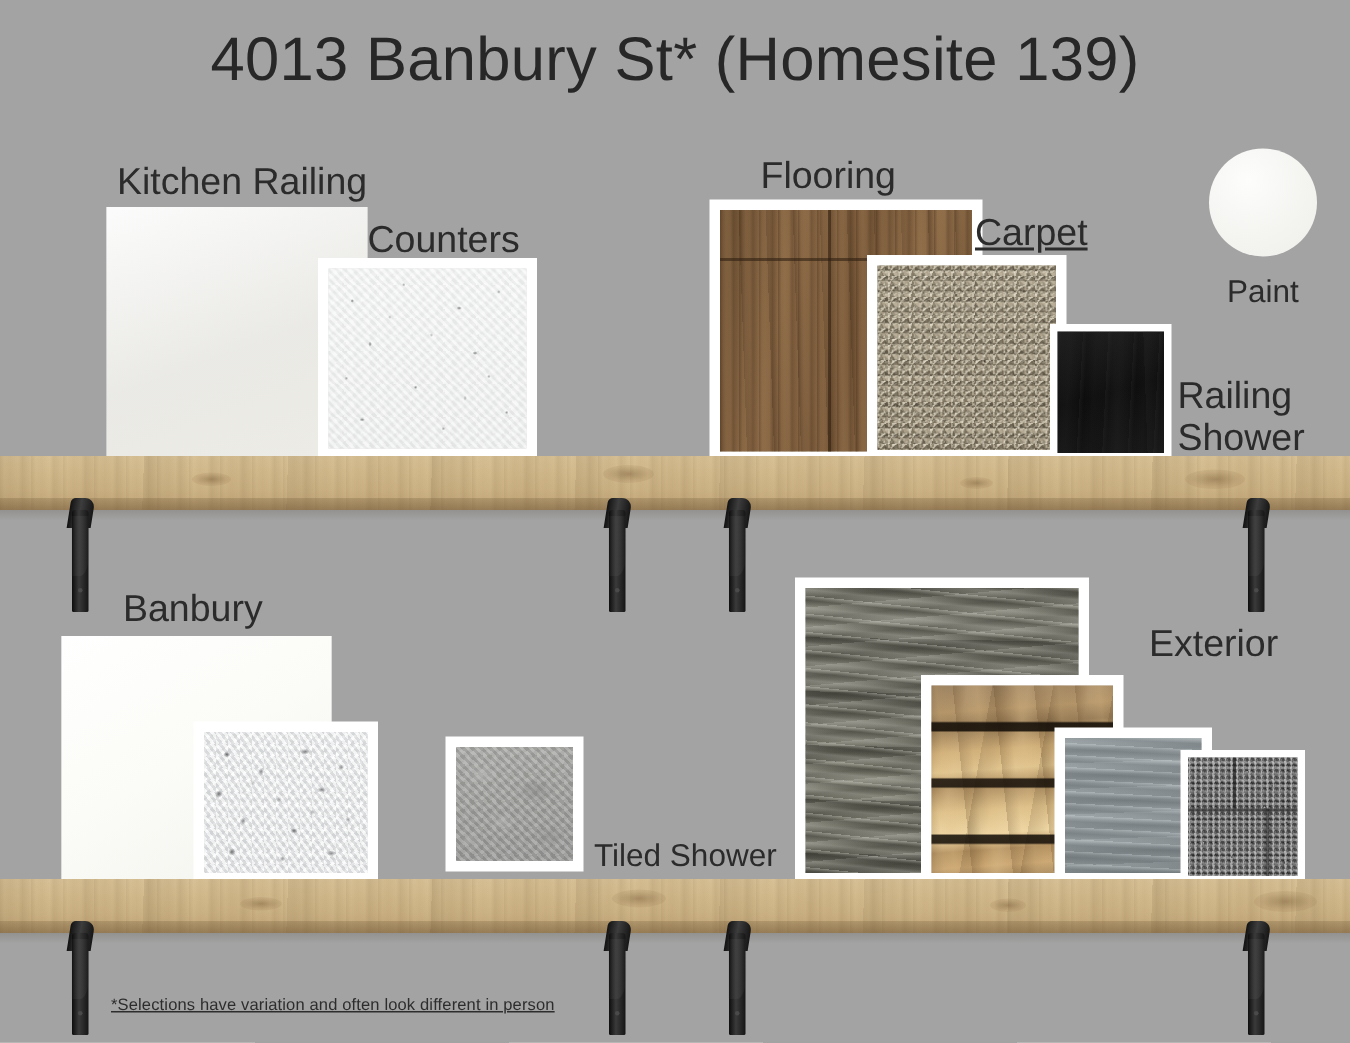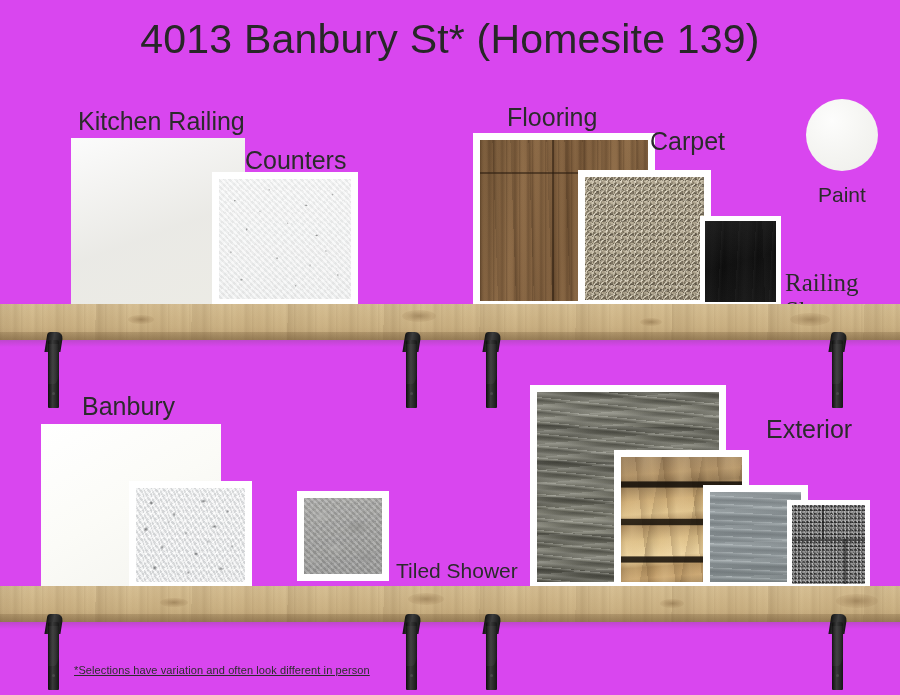"4013 Banbury St* (Homesite 139)" #board { background: #d946ef -> #a3a3a3 }
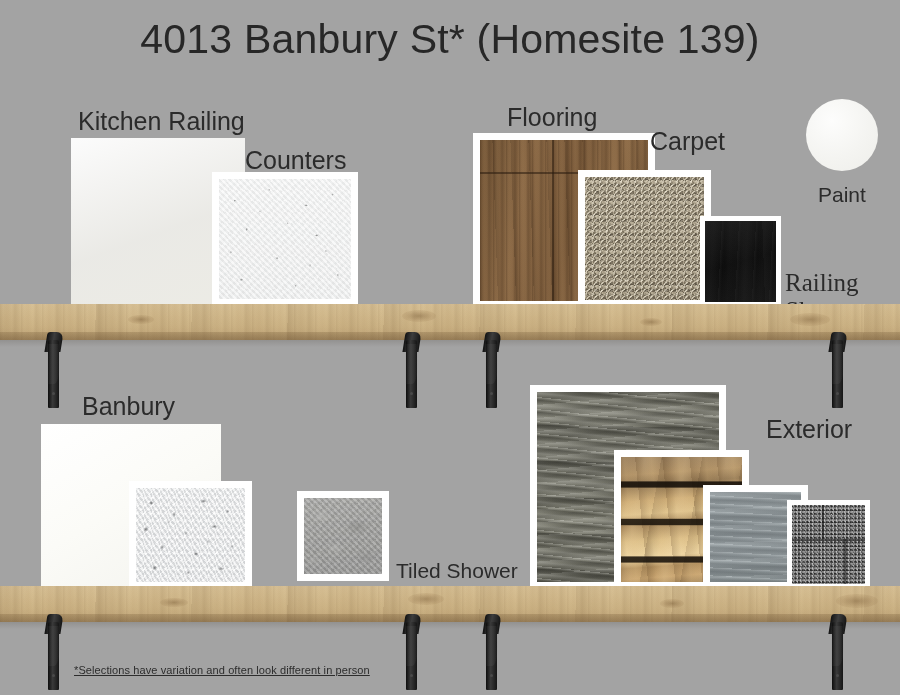"Carpet" div.label { text-decoration: none -> underline; top: 127px -> 141px }
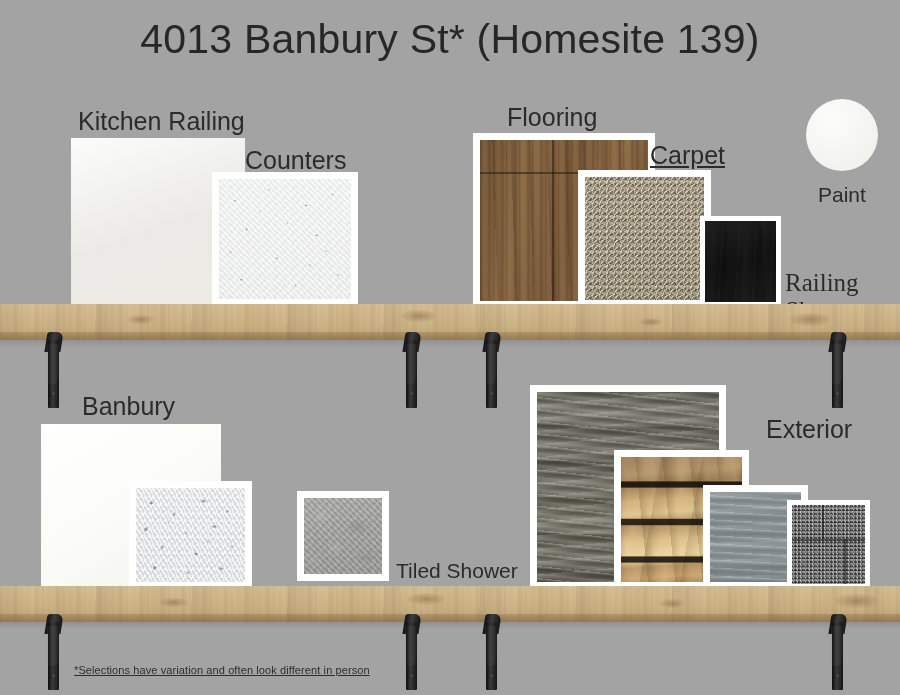"Railing" div.label { font-family: Liberation Serif, serif -> none; top: 269px -> 250px }
